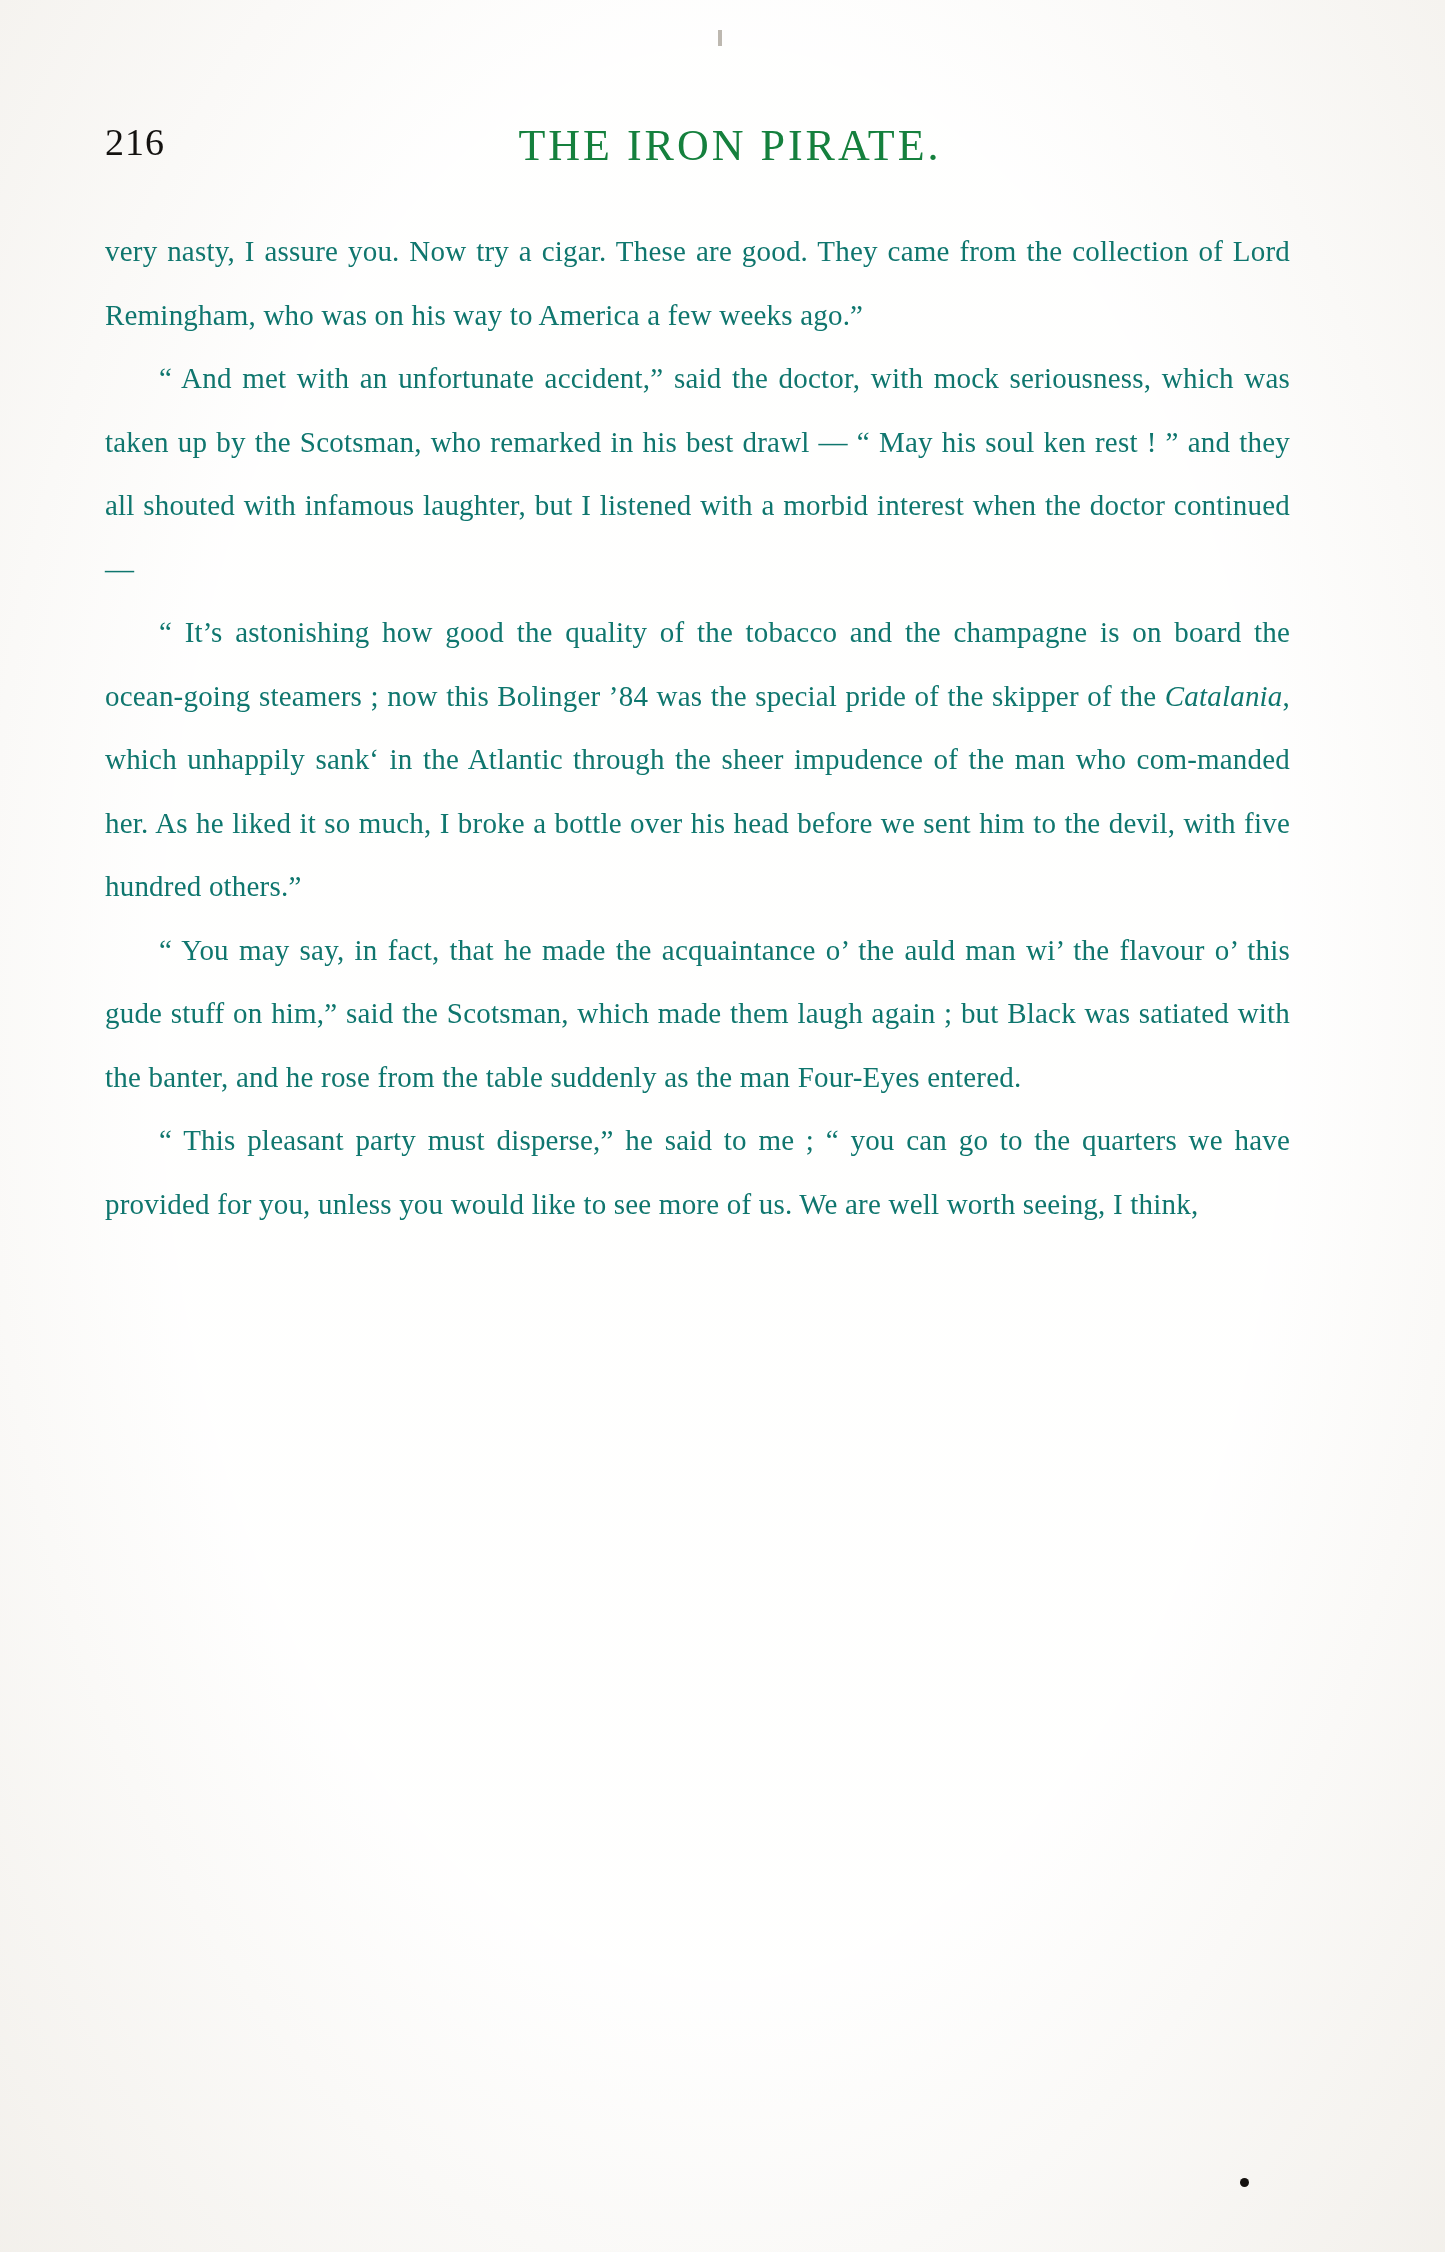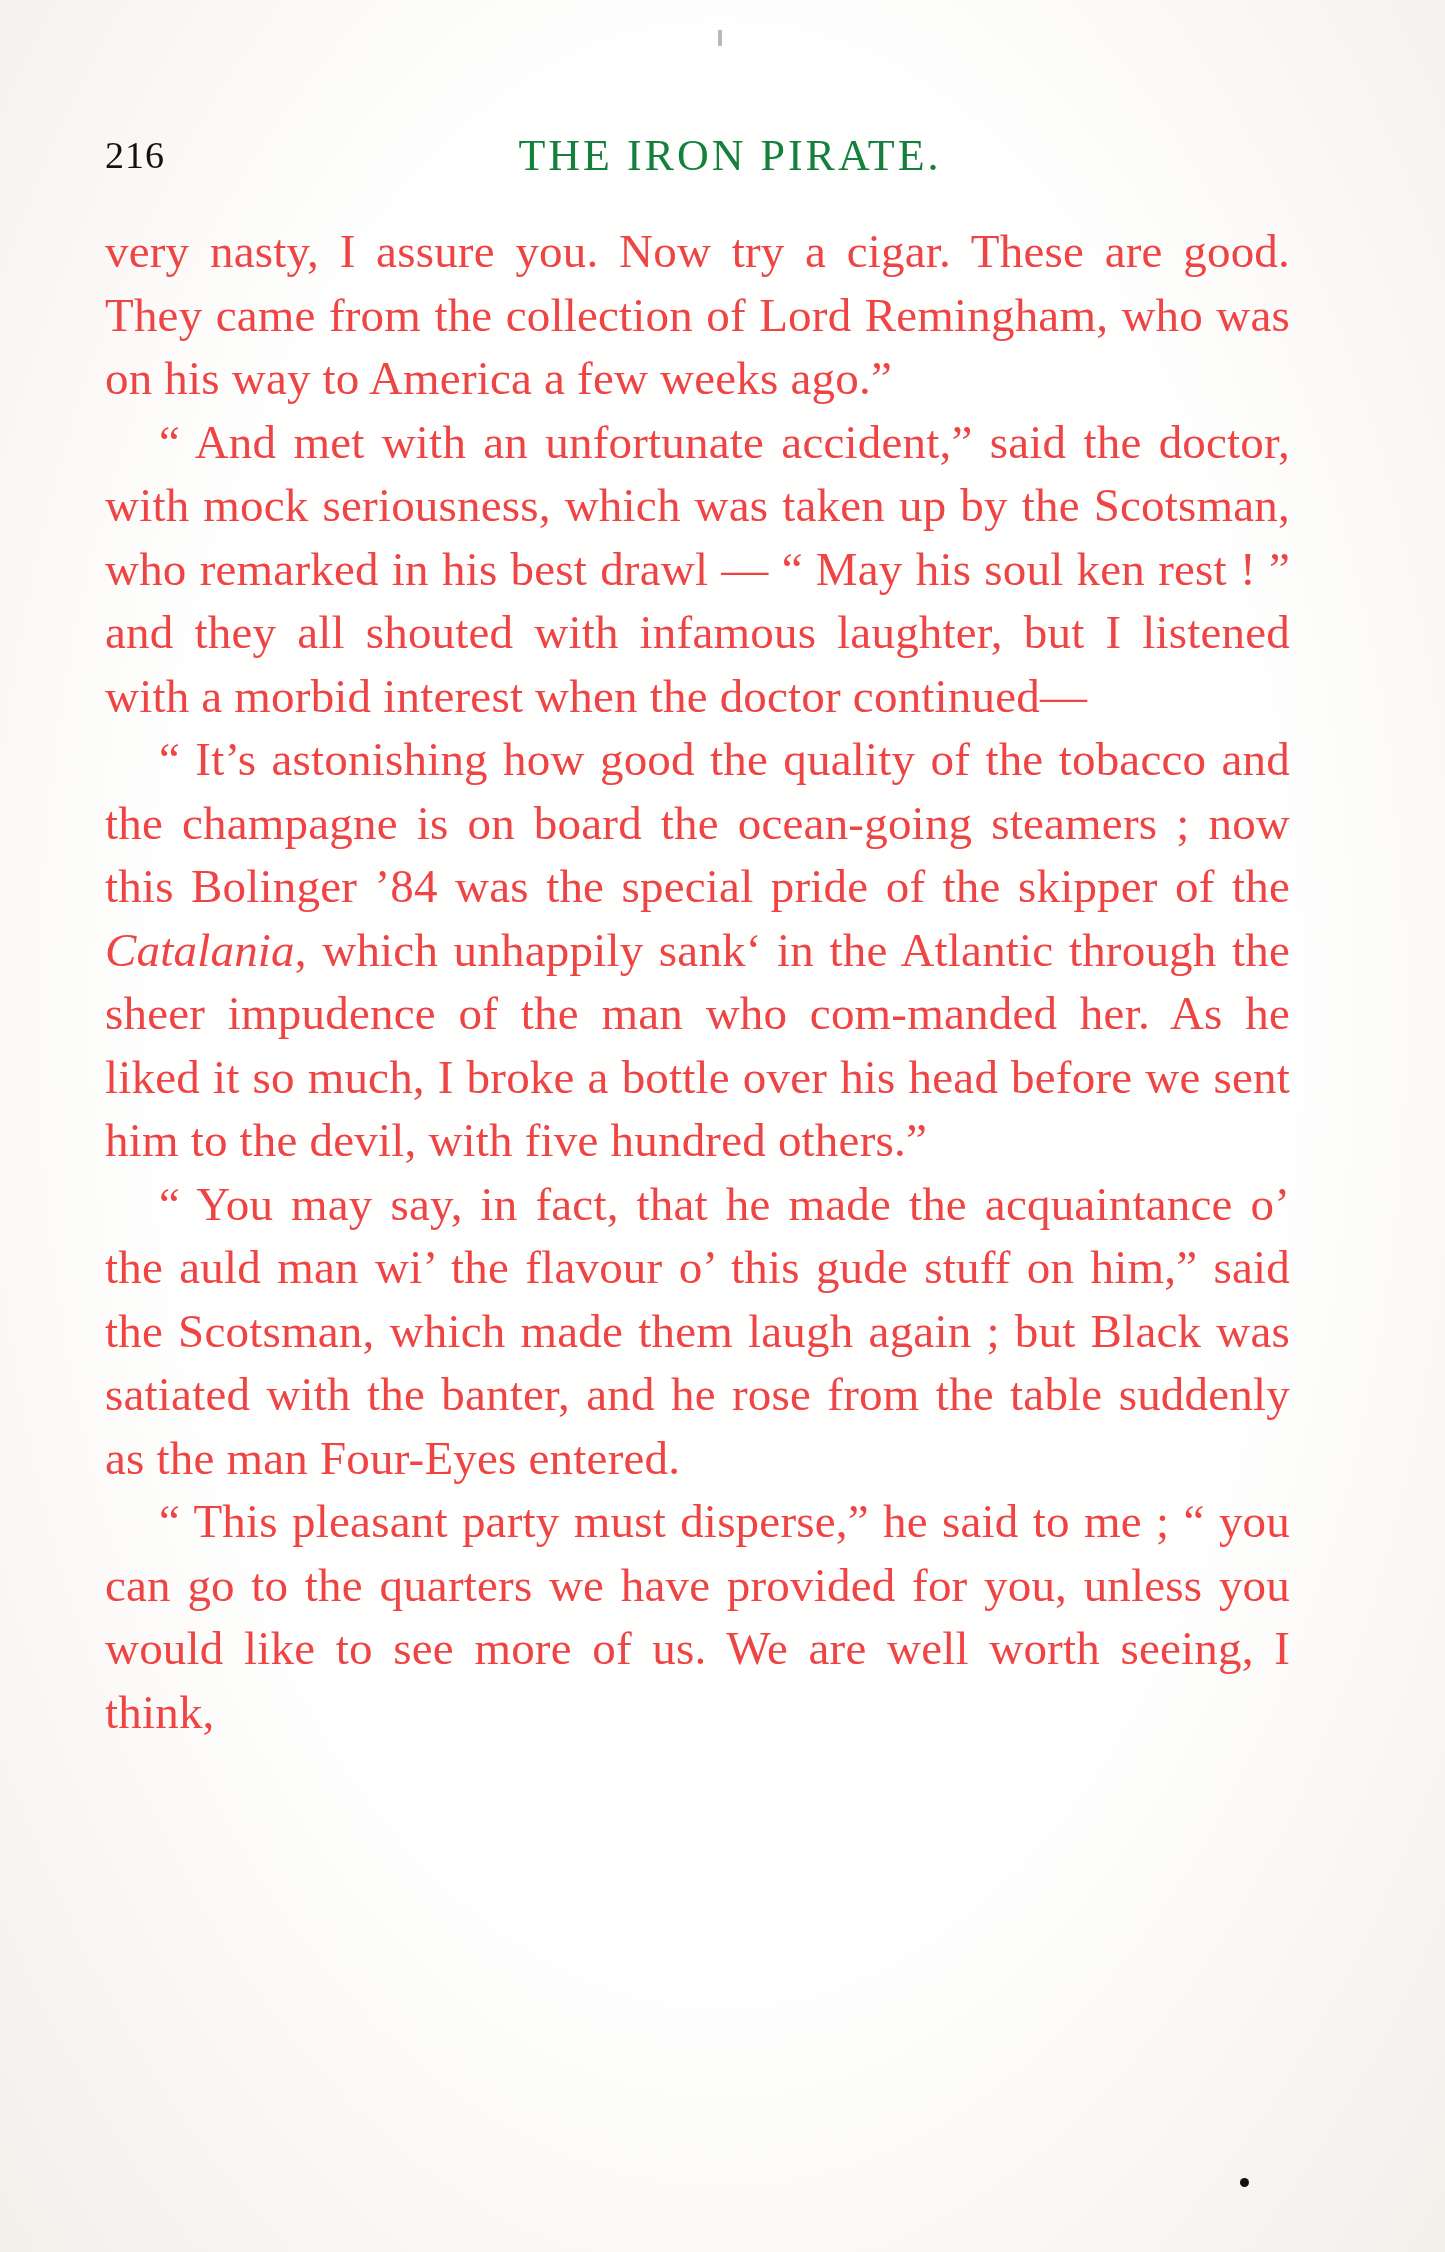"216" .header-row { align-items: center -> flex-start }
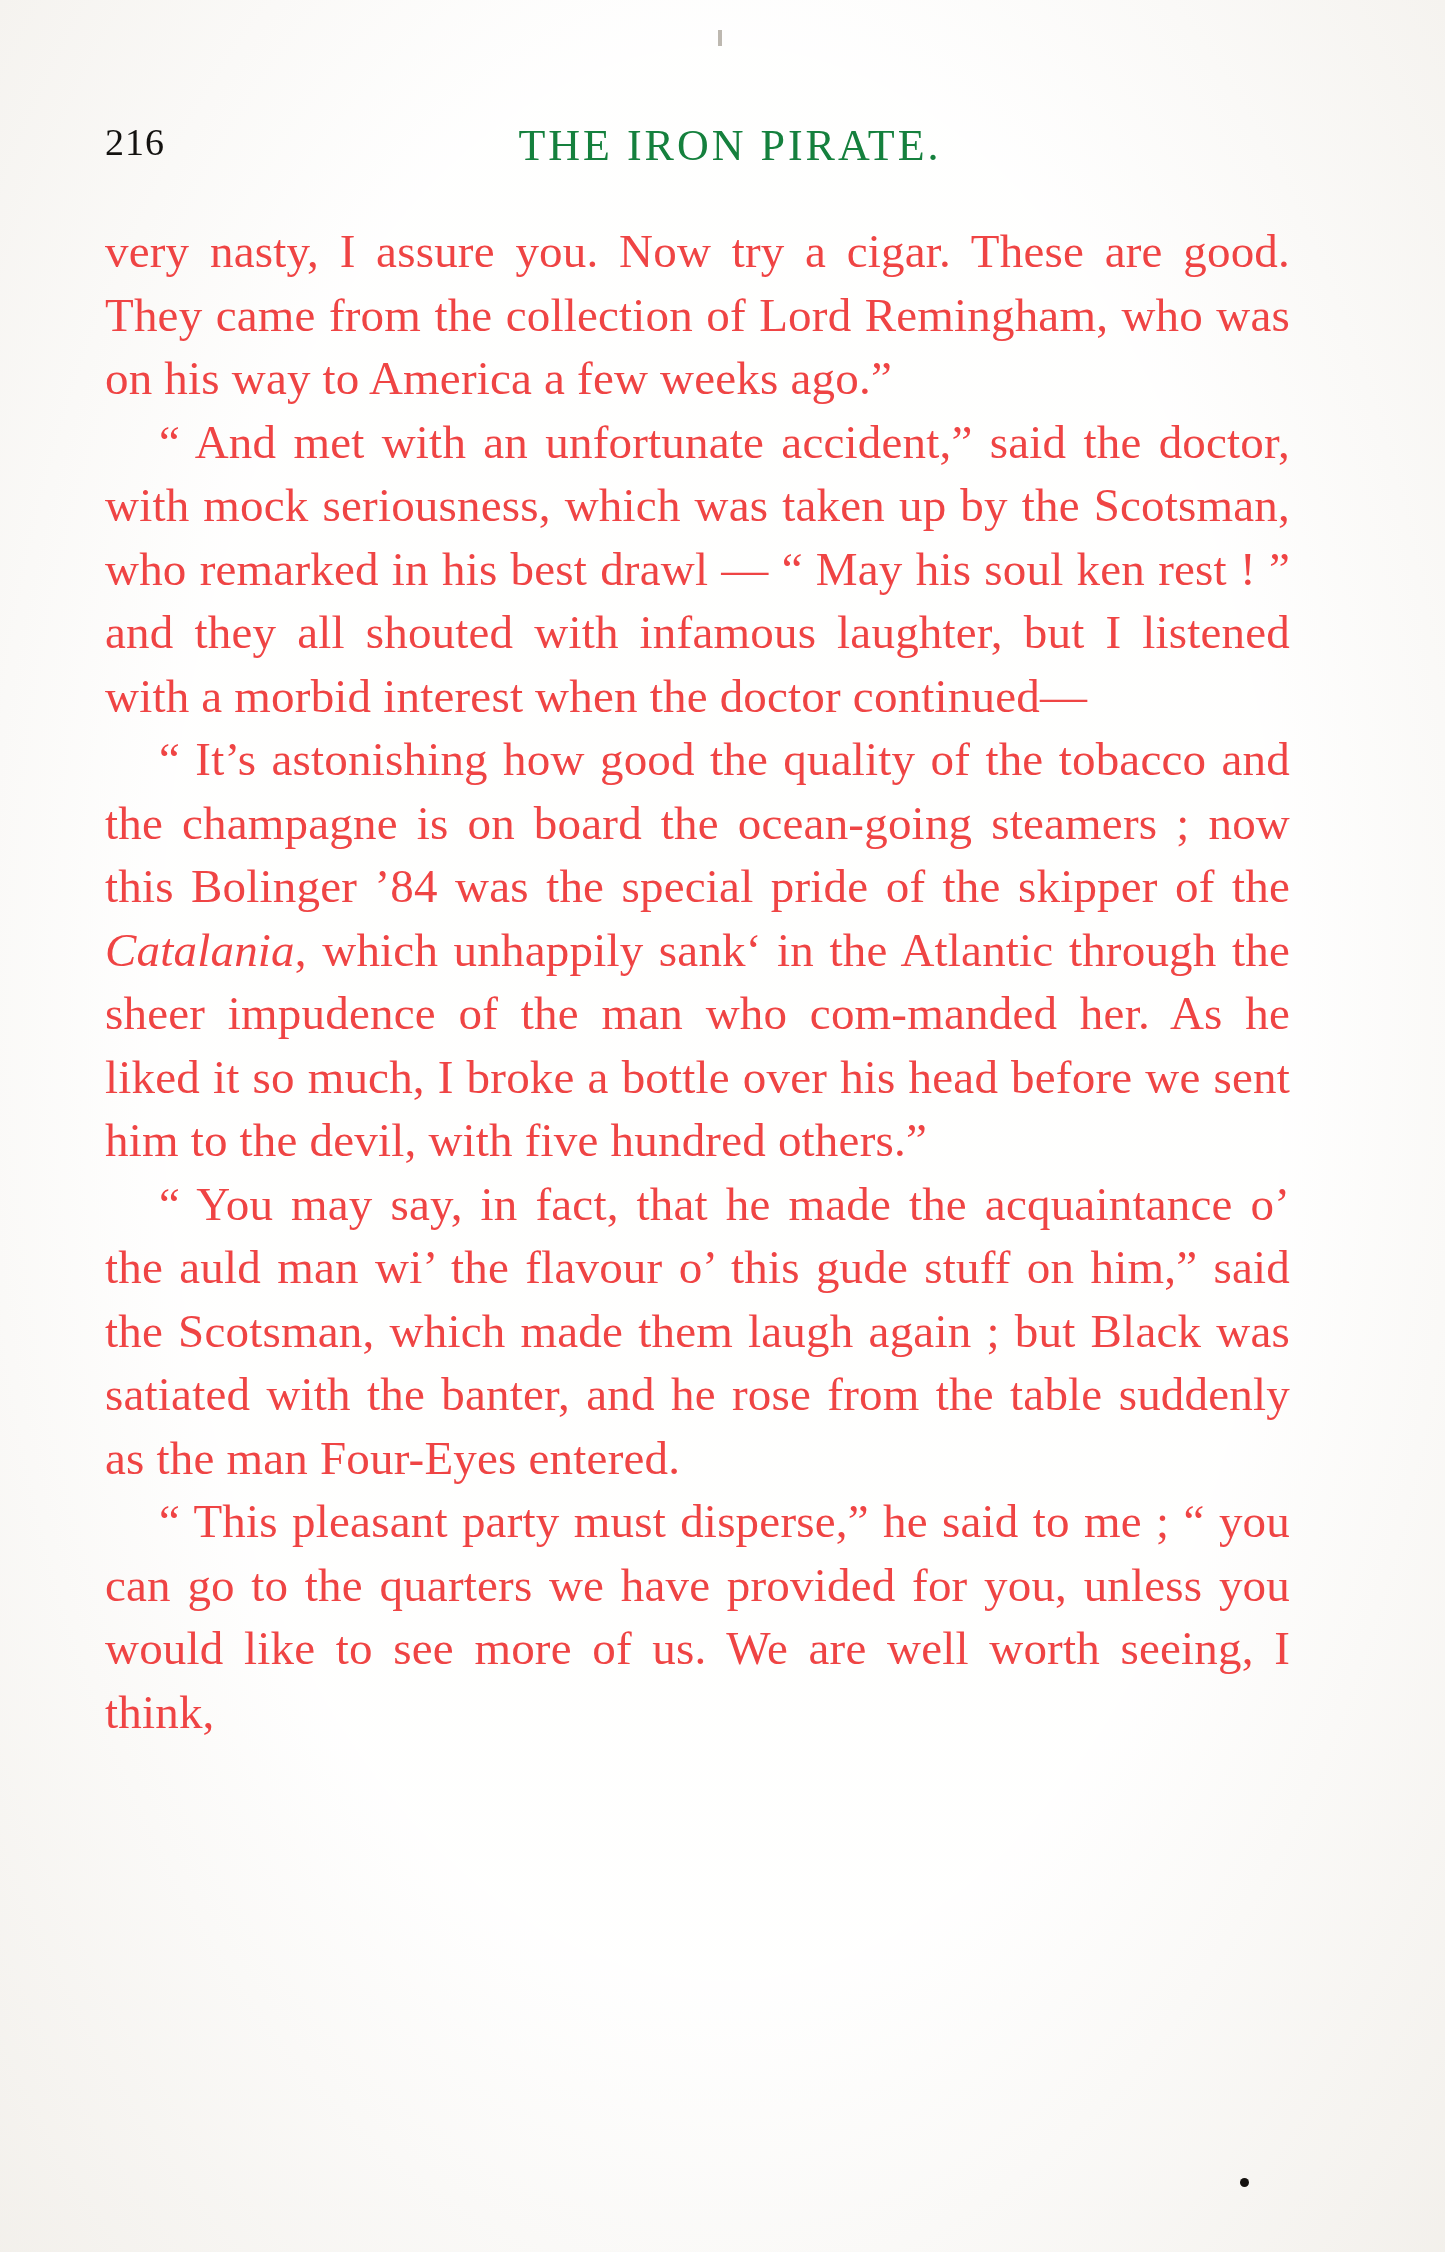"very nasty, I assure you." .body-text p { color: #ef4444 -> #0f766e; font-size: 47px -> 29px }
